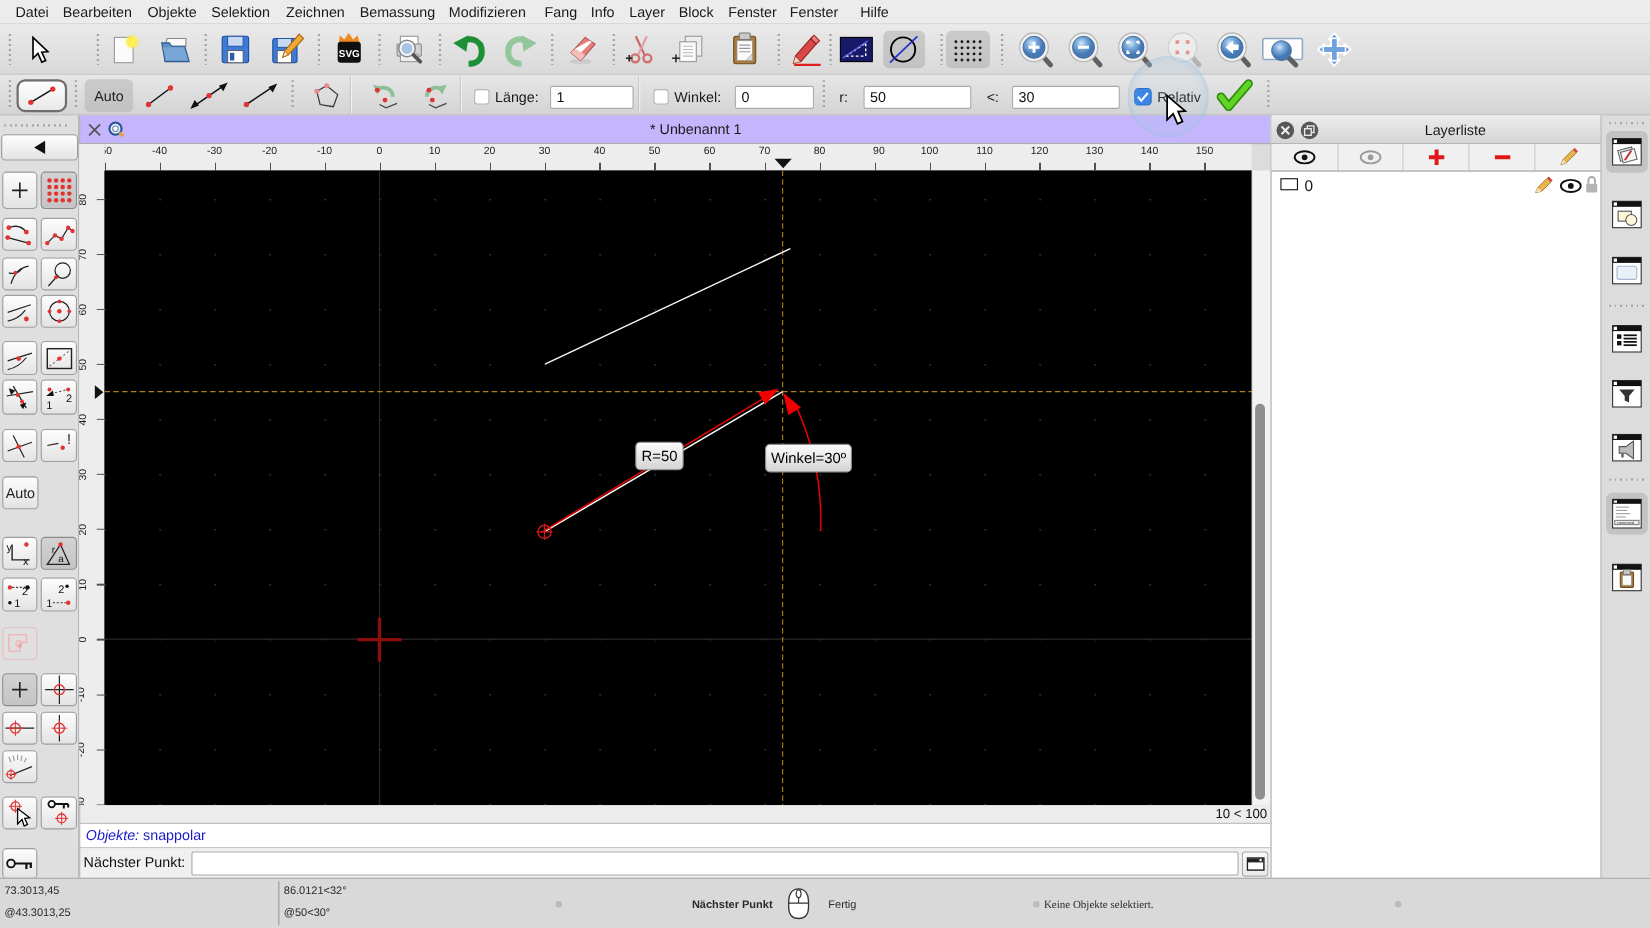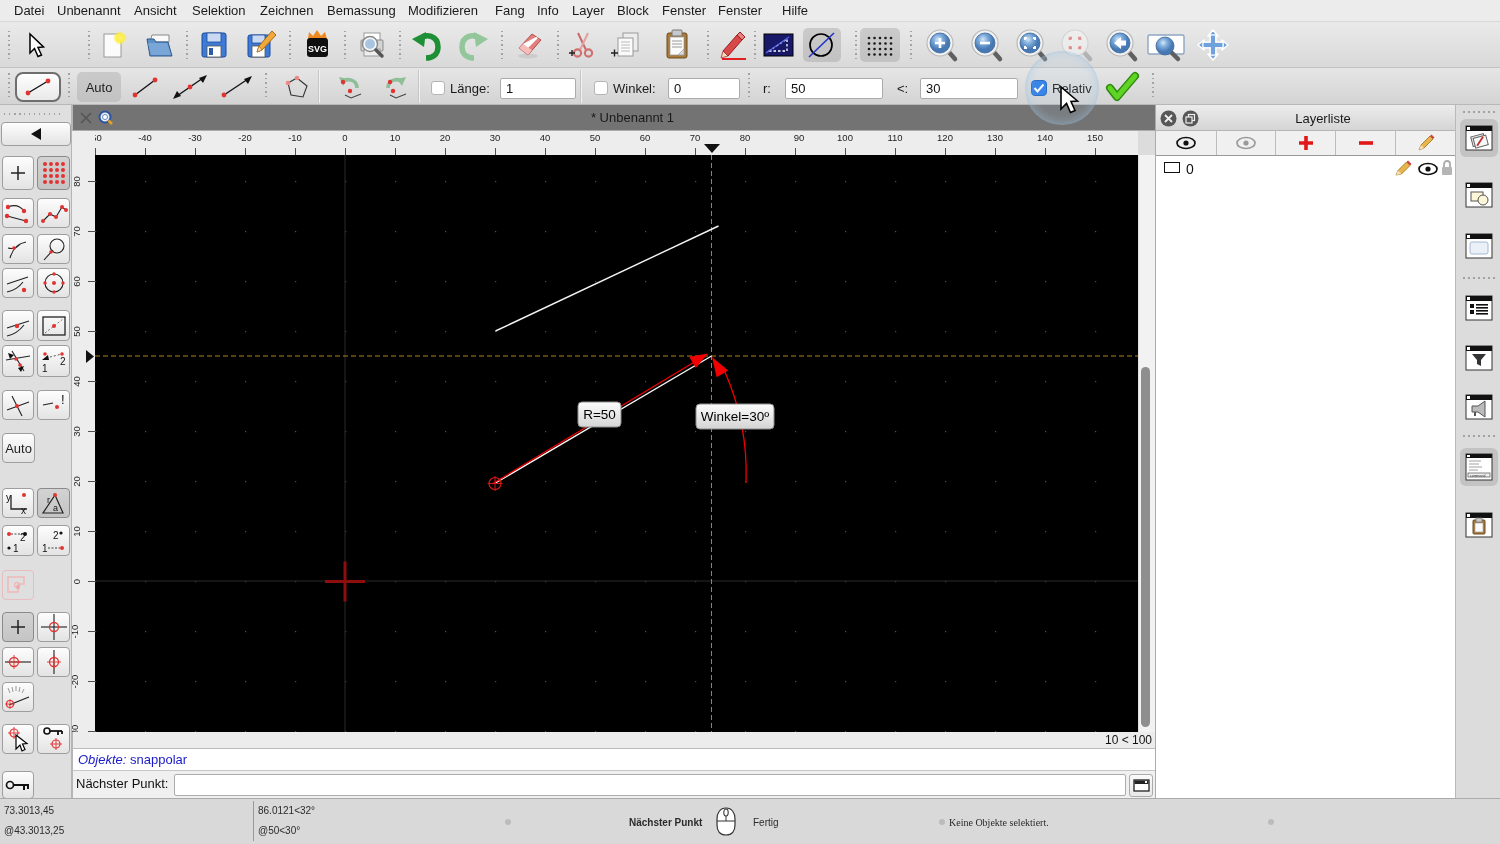"Unbenannt" span { text: Unbenannt -> Bearbeiten }
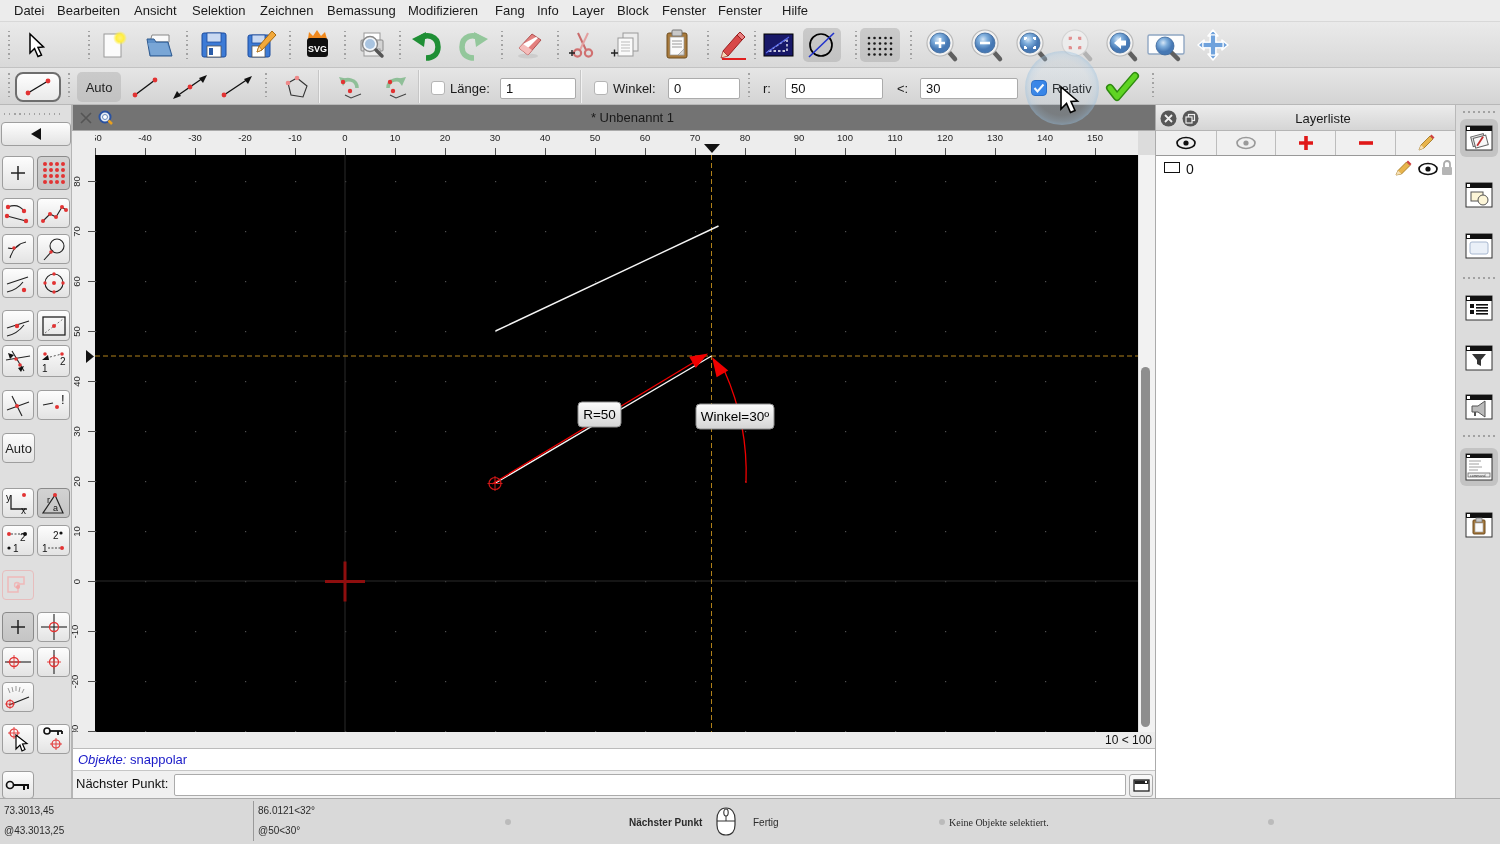"Ansicht" span { text: Ansicht -> Objekte }
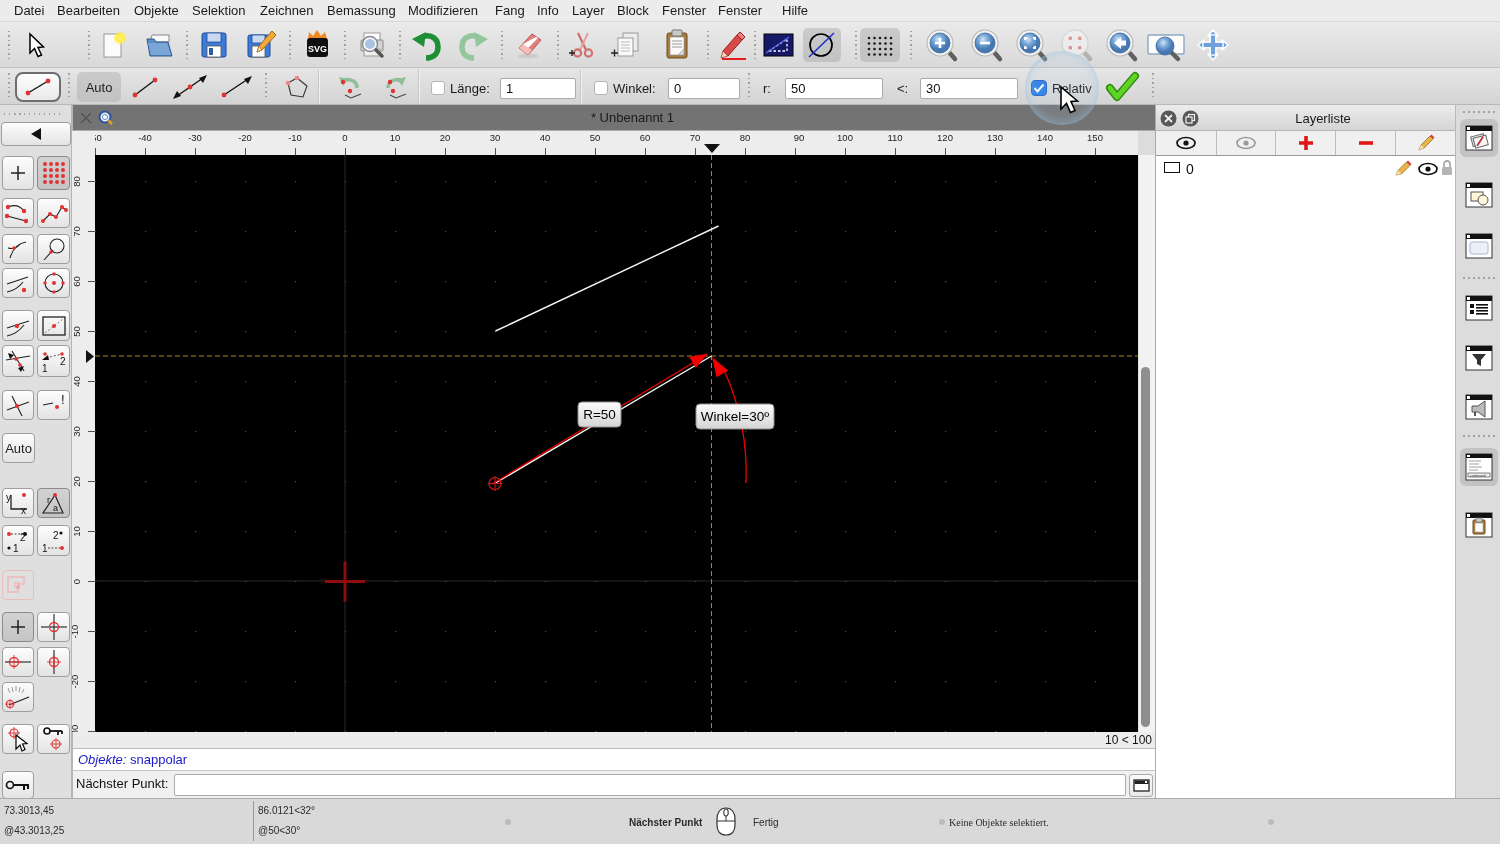"* Unbenannt 1" #tabbar { background: #737373 -> #c4b5fd }
